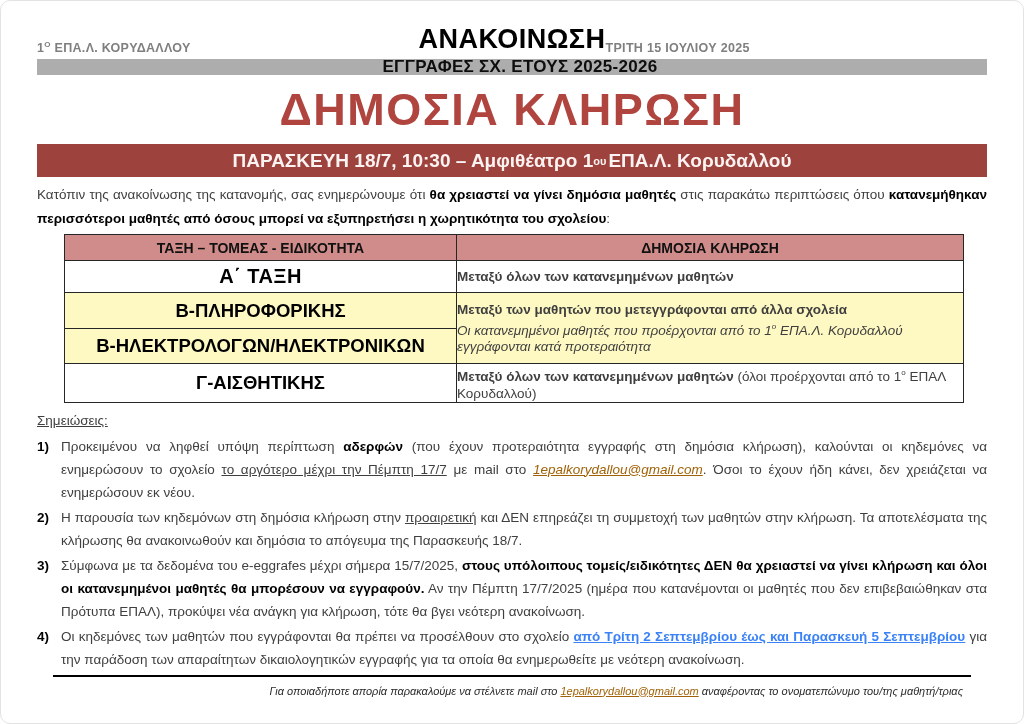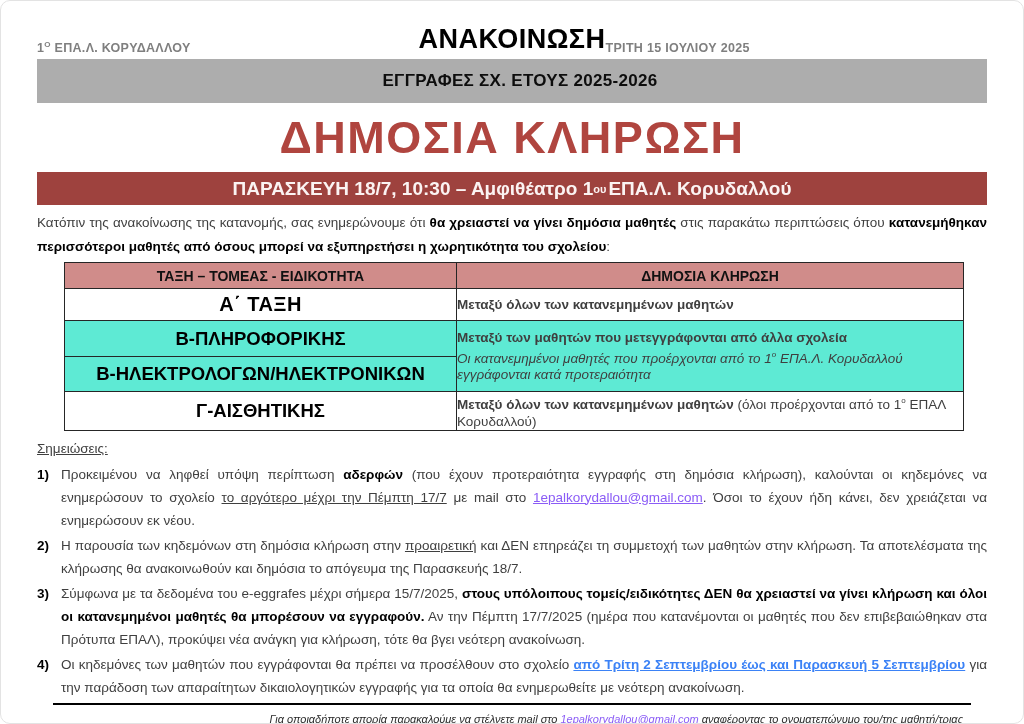"ΕΓΓΡΑΦΕΣ ΣΧ. ΕΤΟΥΣ 2025-2026" .gray-banner { height: 44px -> 16px }
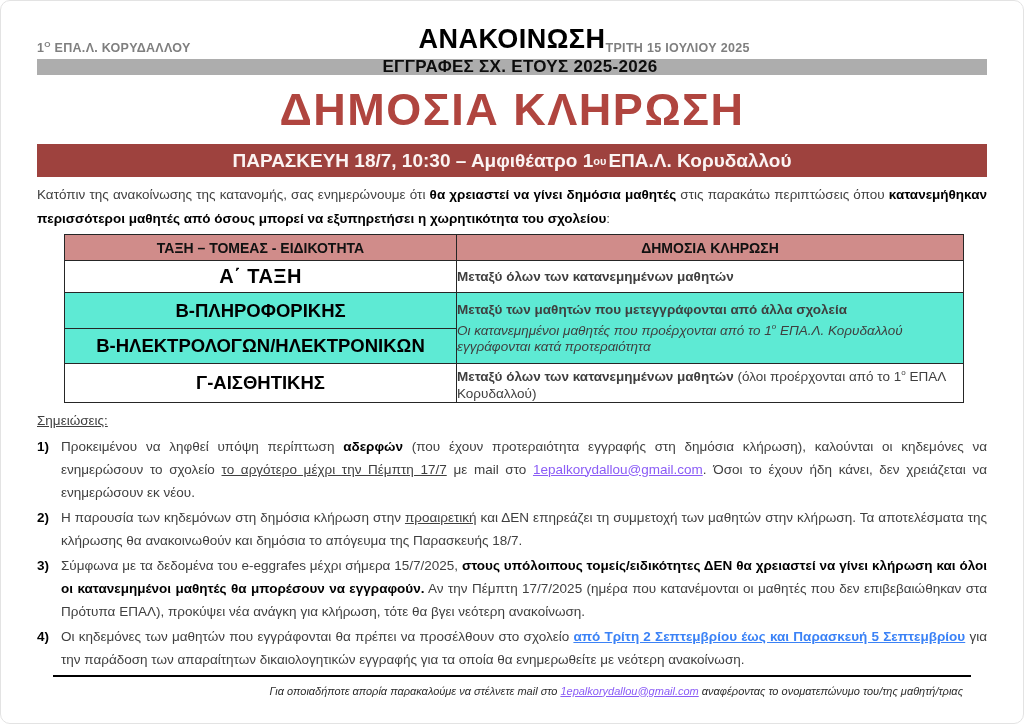"Β-ΠΛΗΡΟΦΟΡΙΚΗΣ" td.pink { background: #5eead4 -> #fef9c3 }
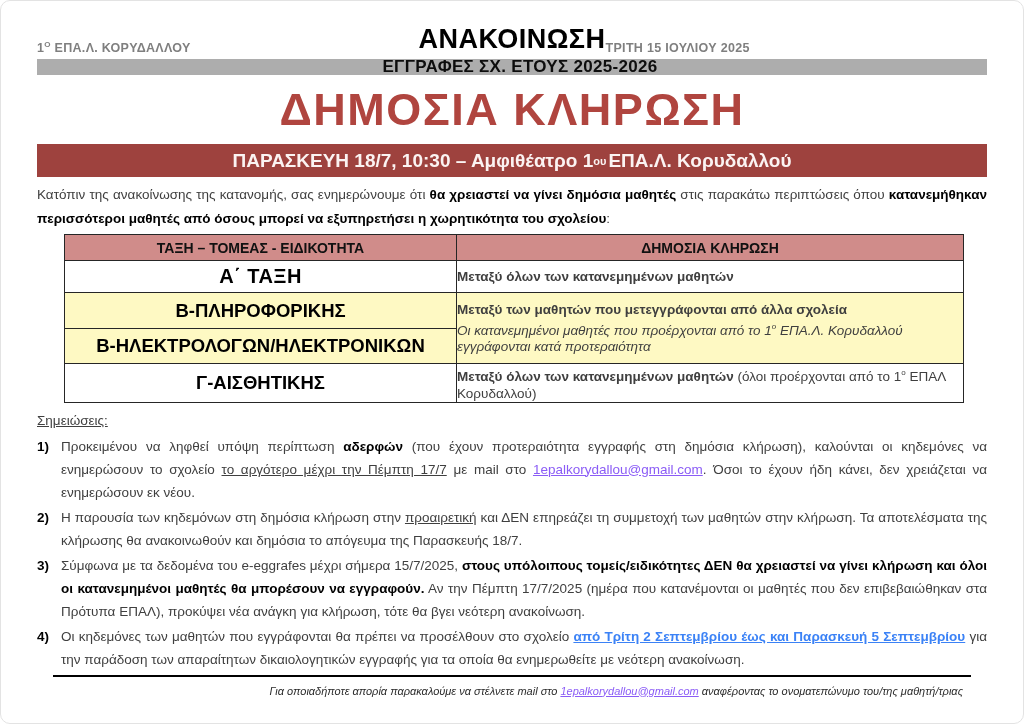"1epalkorydallou@gmail.com" a.mail { color: #8b5cf6 -> #a16207; font-style: none -> italic }
